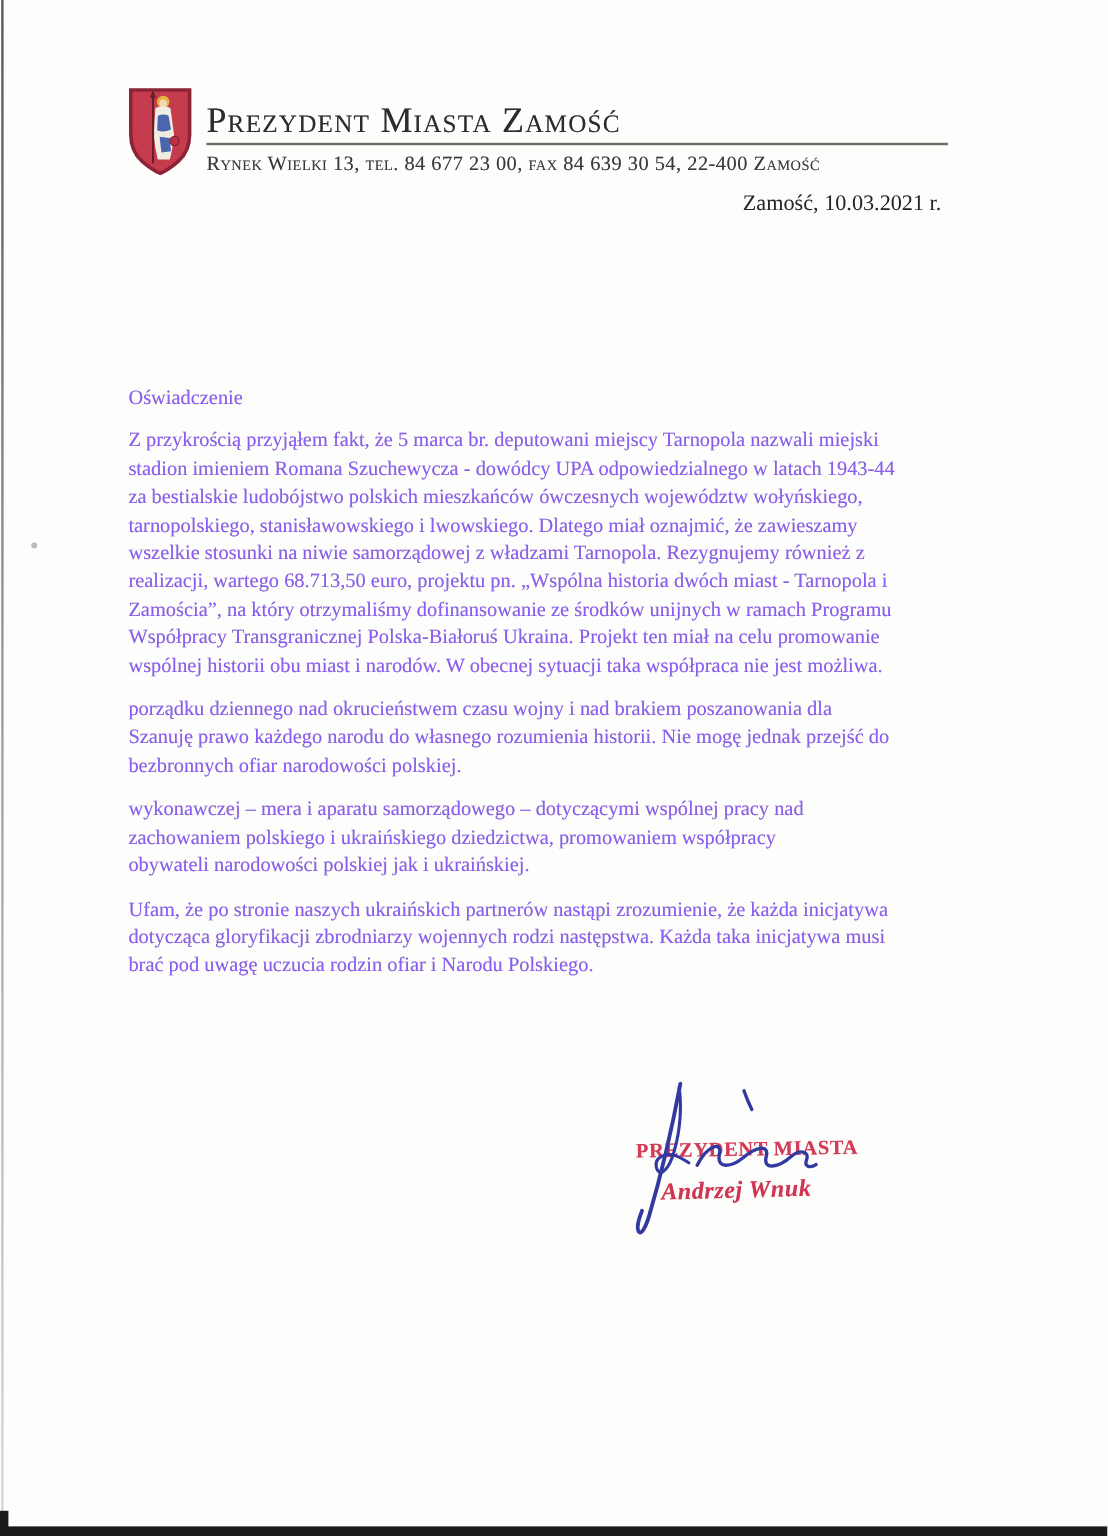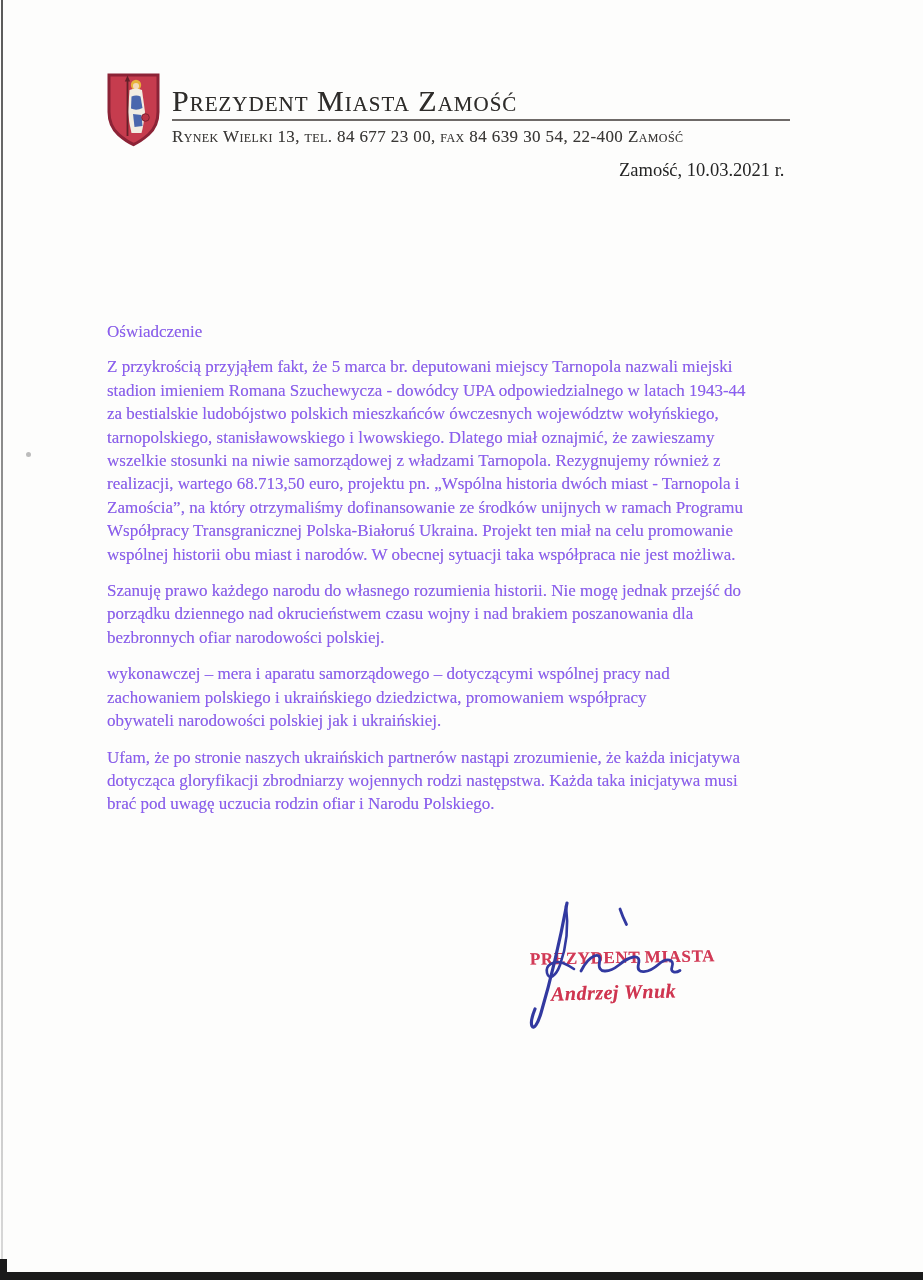"Szanuję prawo każdego narodu do" div.line { order: before "porządku dziennego nad okrucieństwem" -> after "porządku dziennego nad okrucieństwem" }
